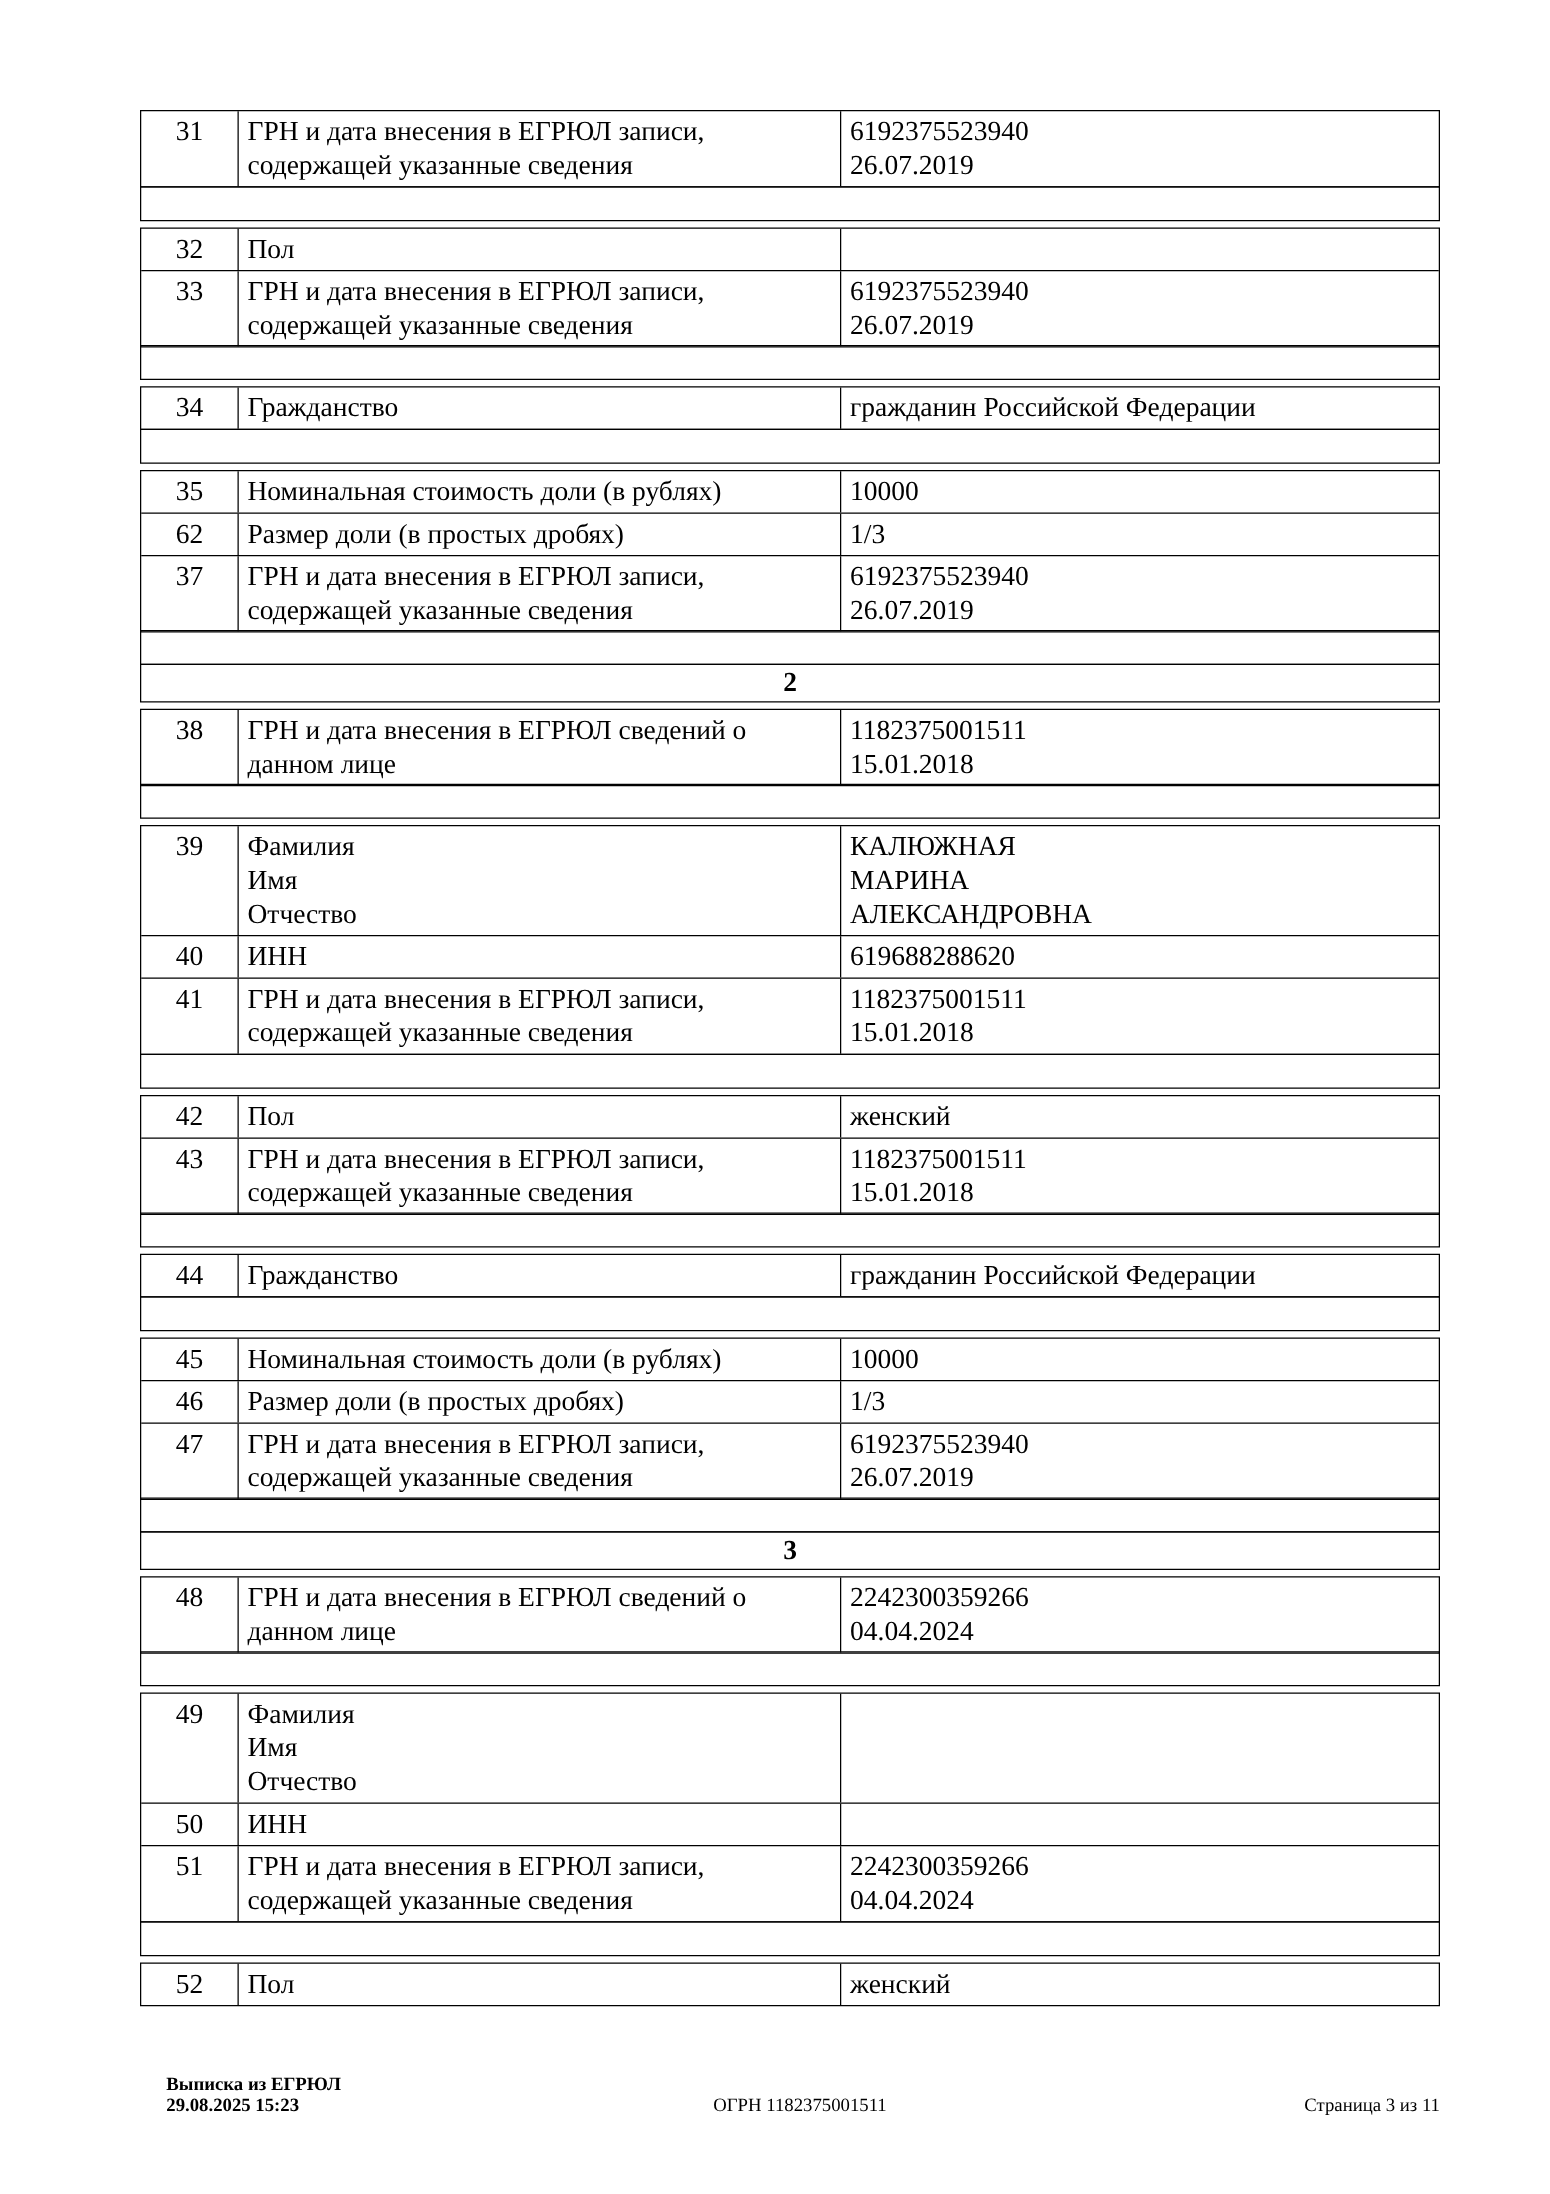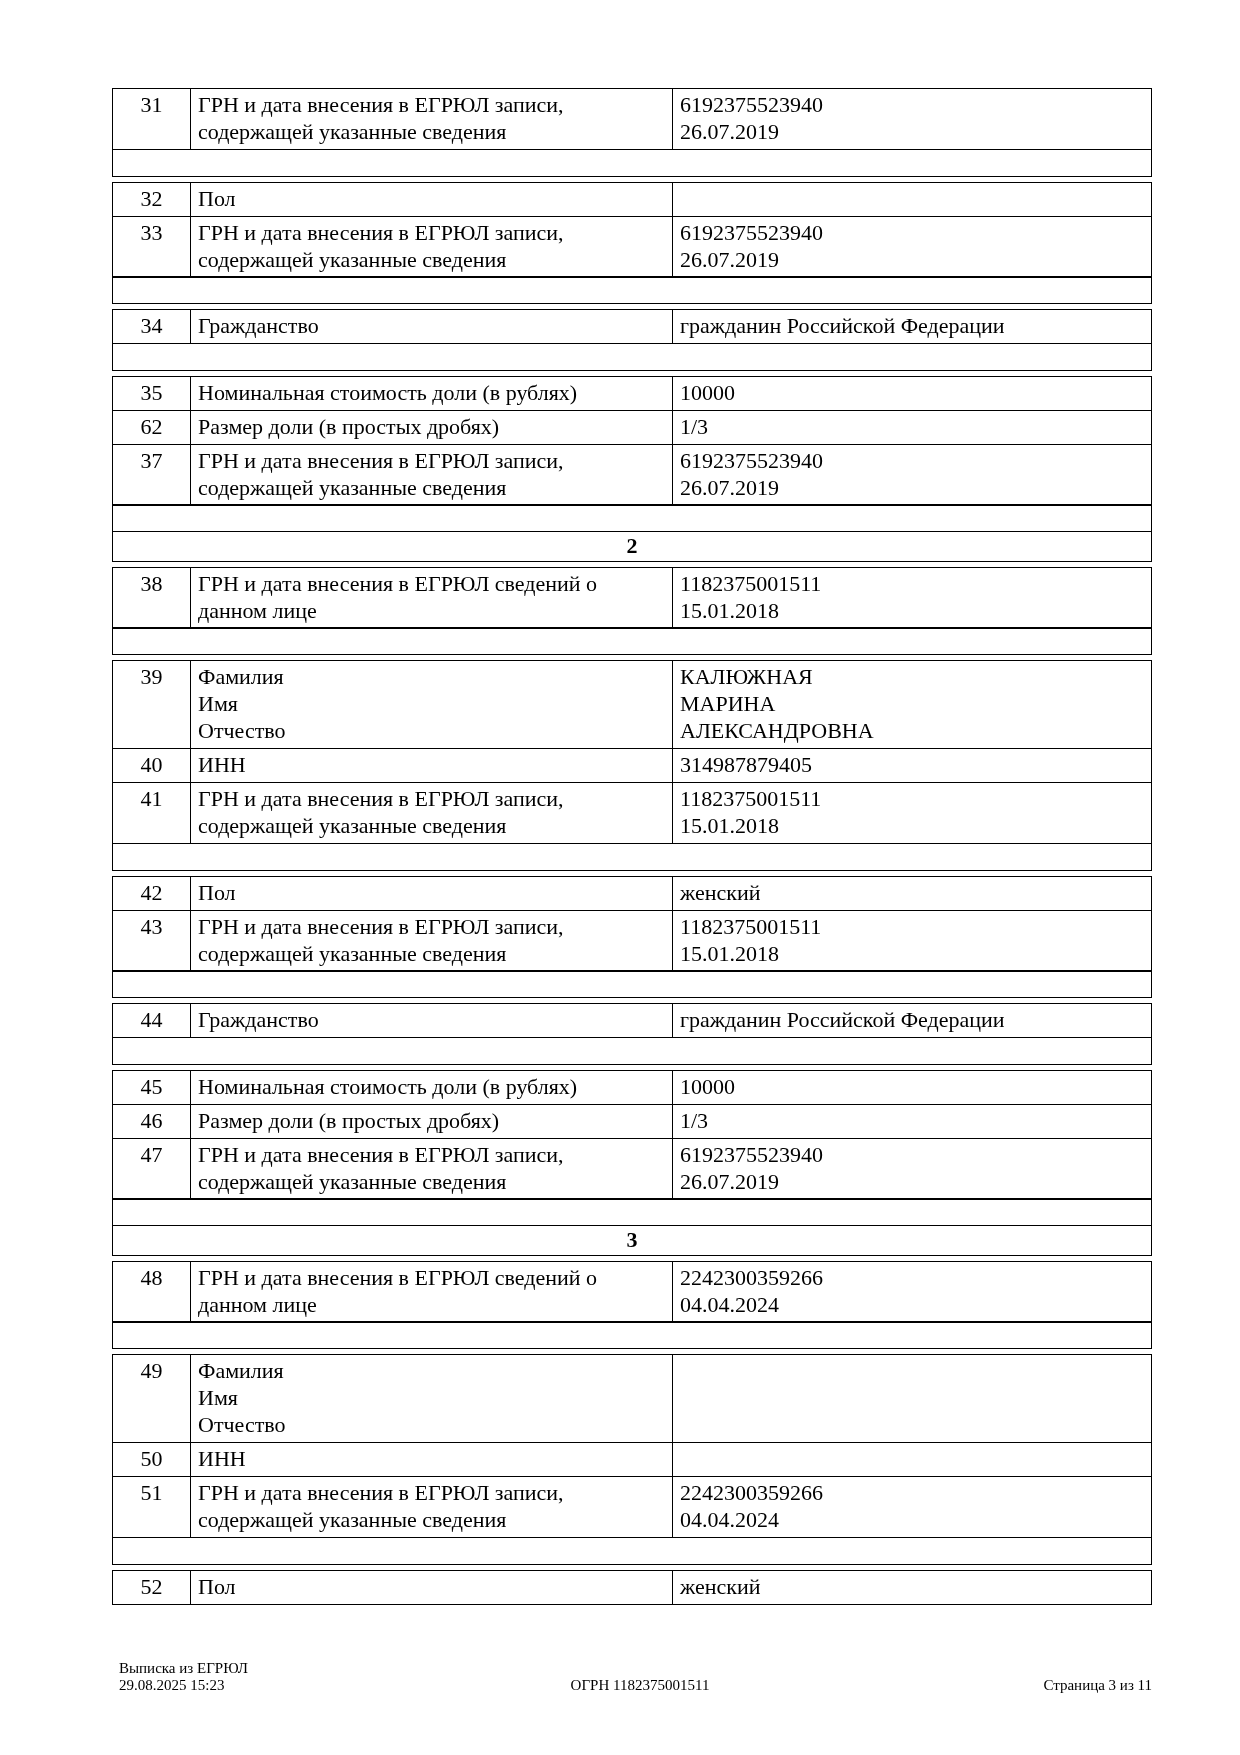"314987879405" div.cell { text: 314987879405 -> 619688288620 }
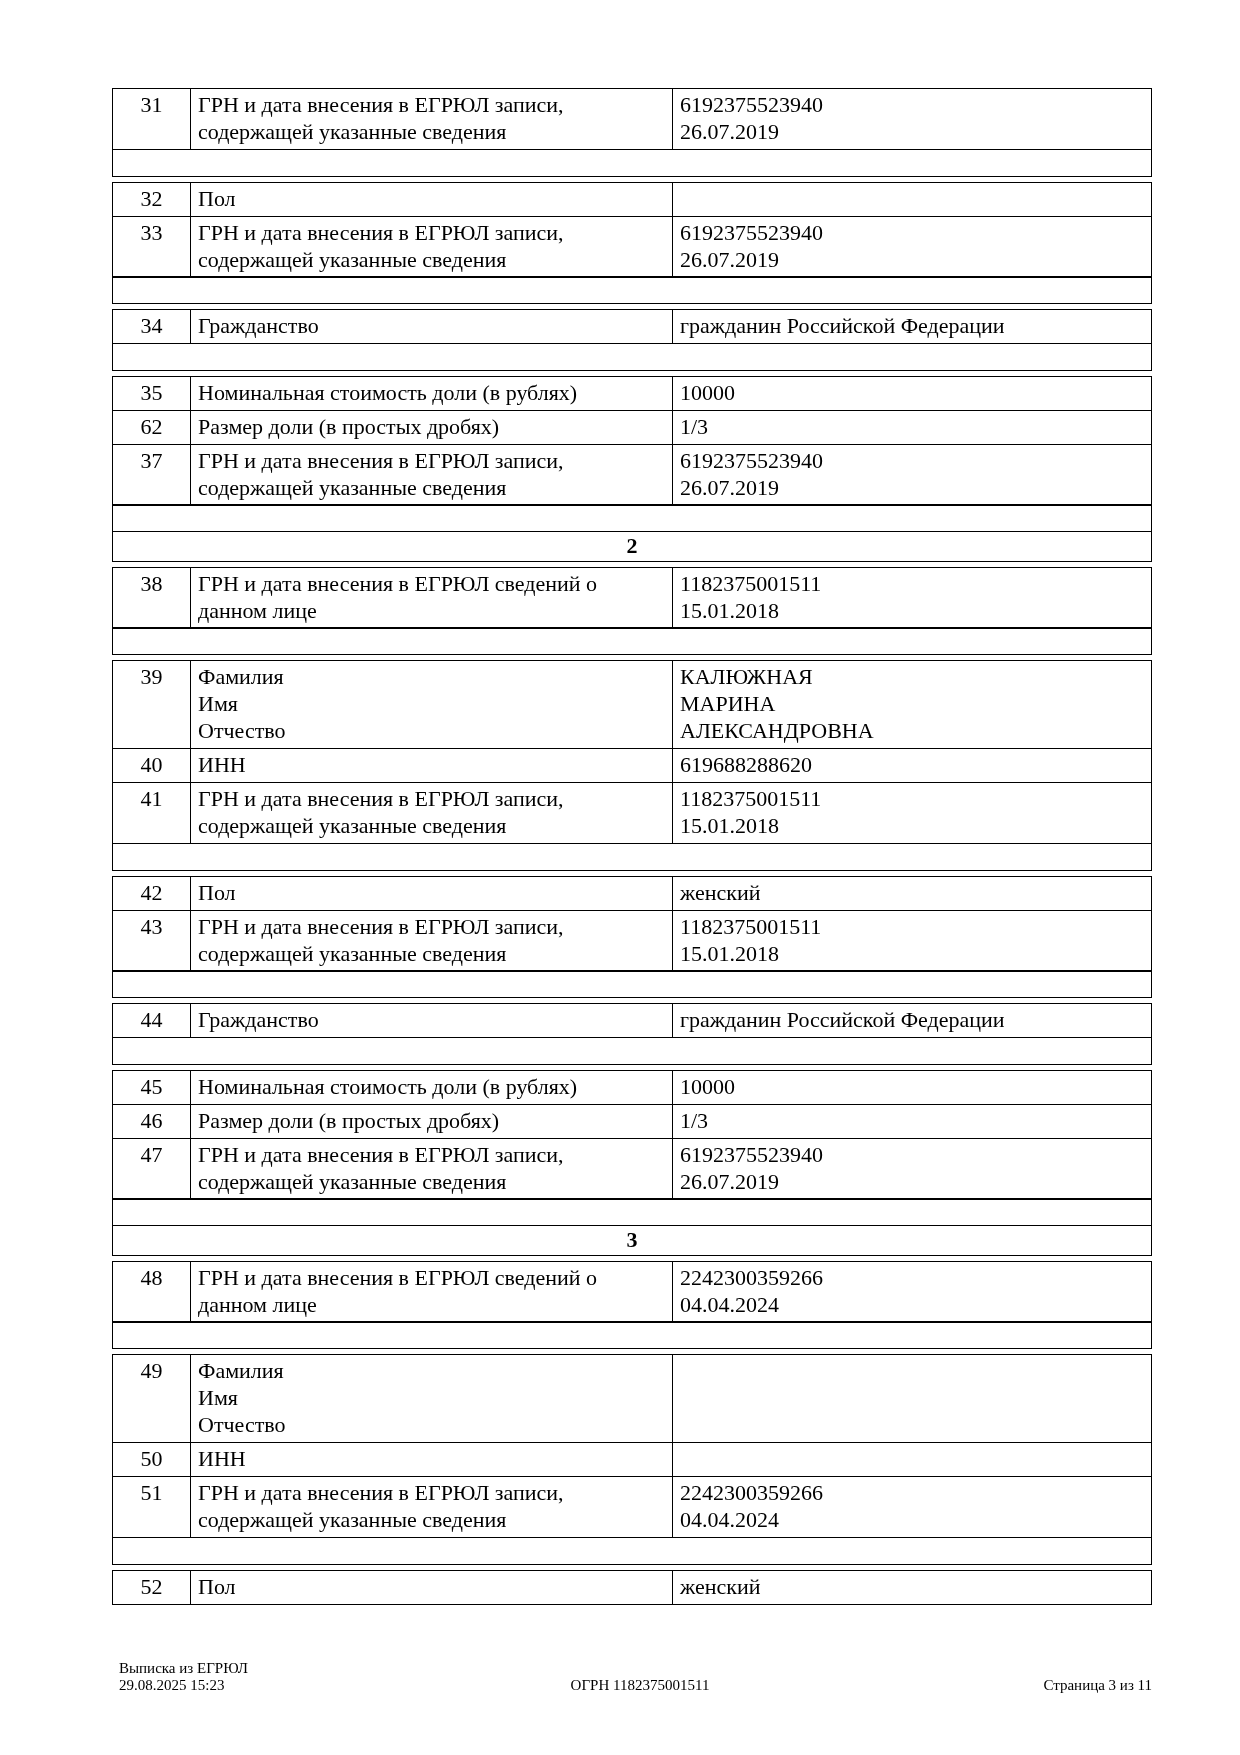"Выписка из ЕГРЮЛ" .footer-left { font-weight: none -> bold; left: 7px -> 21px }
